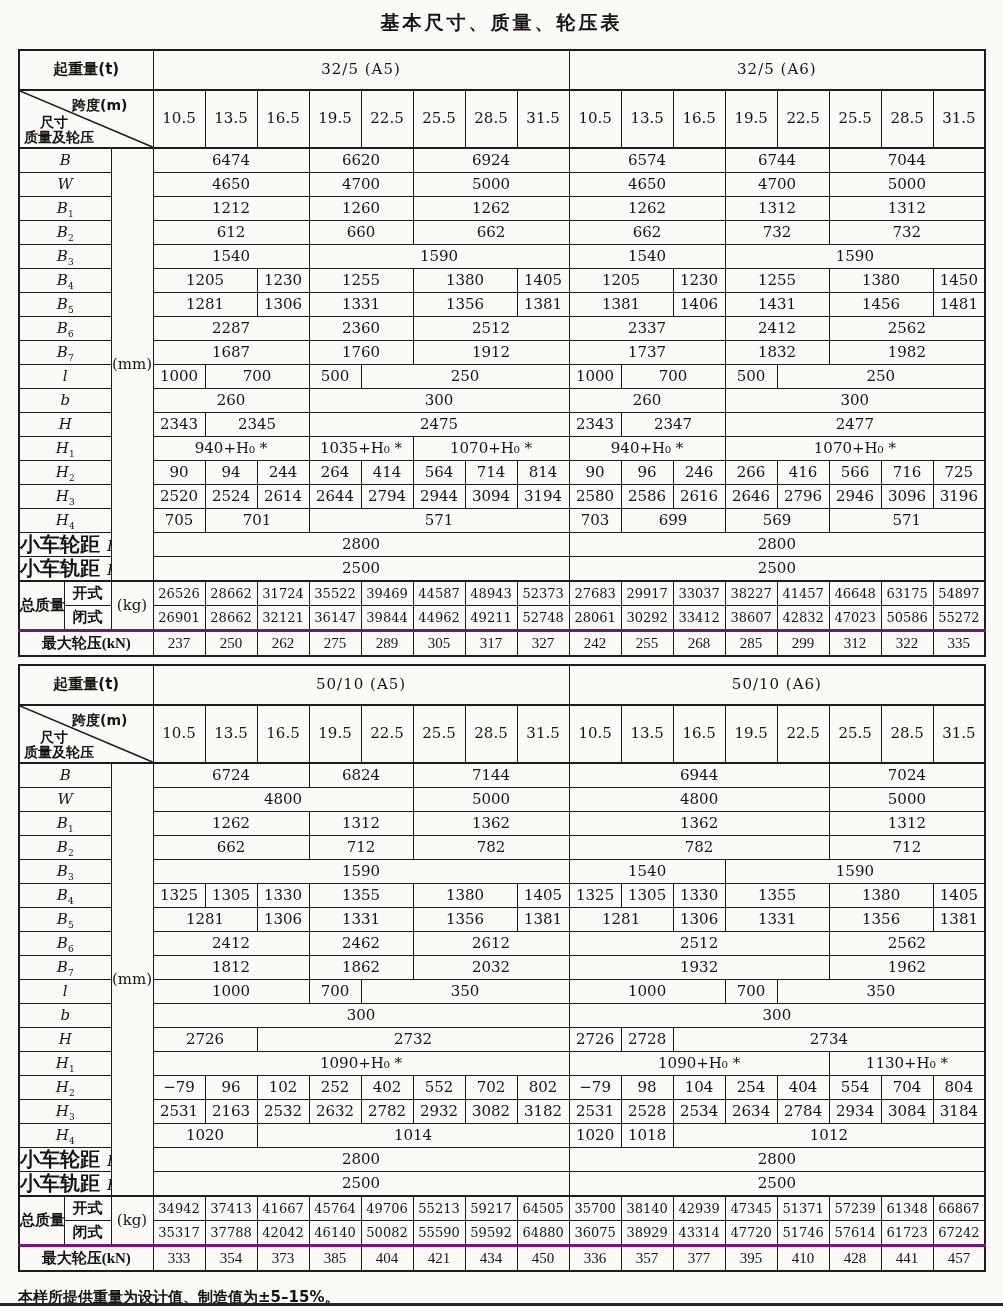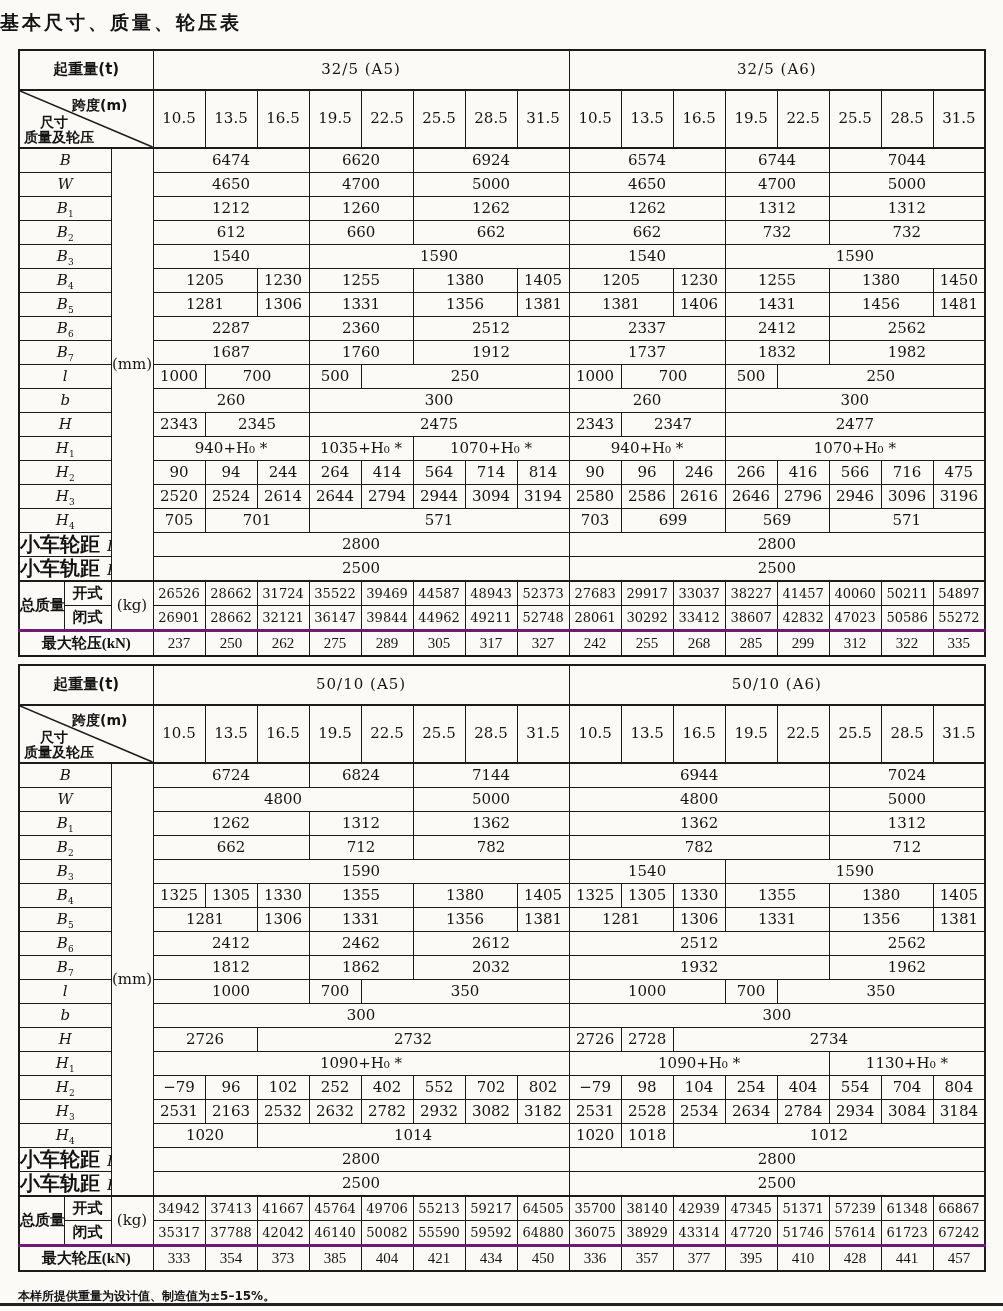"基本尺寸、质量、轮压表" .title { text-align: left -> center }
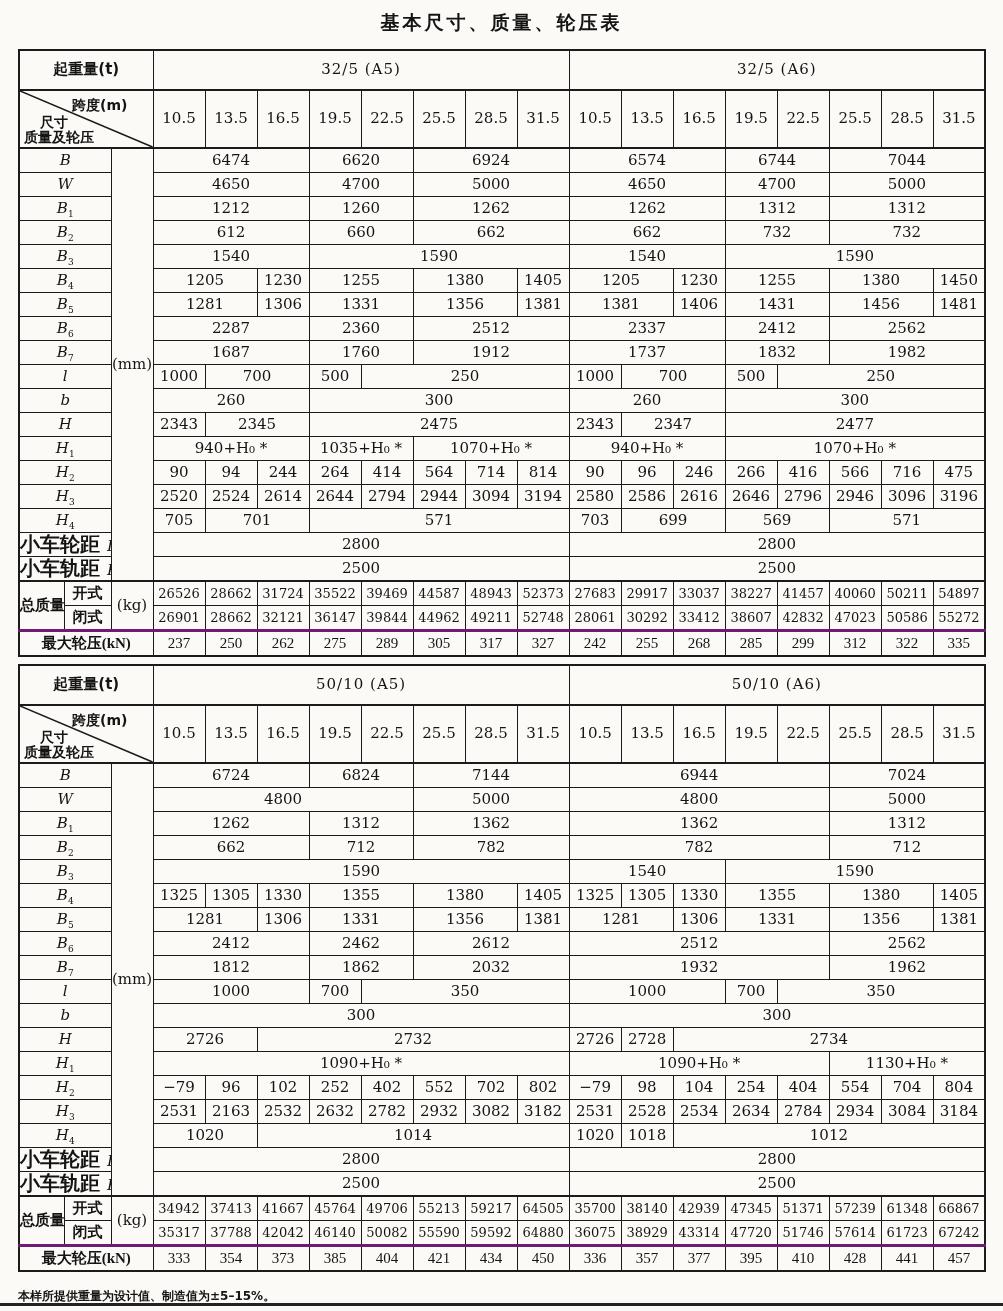"475" td.num { text: 475 -> 725 }
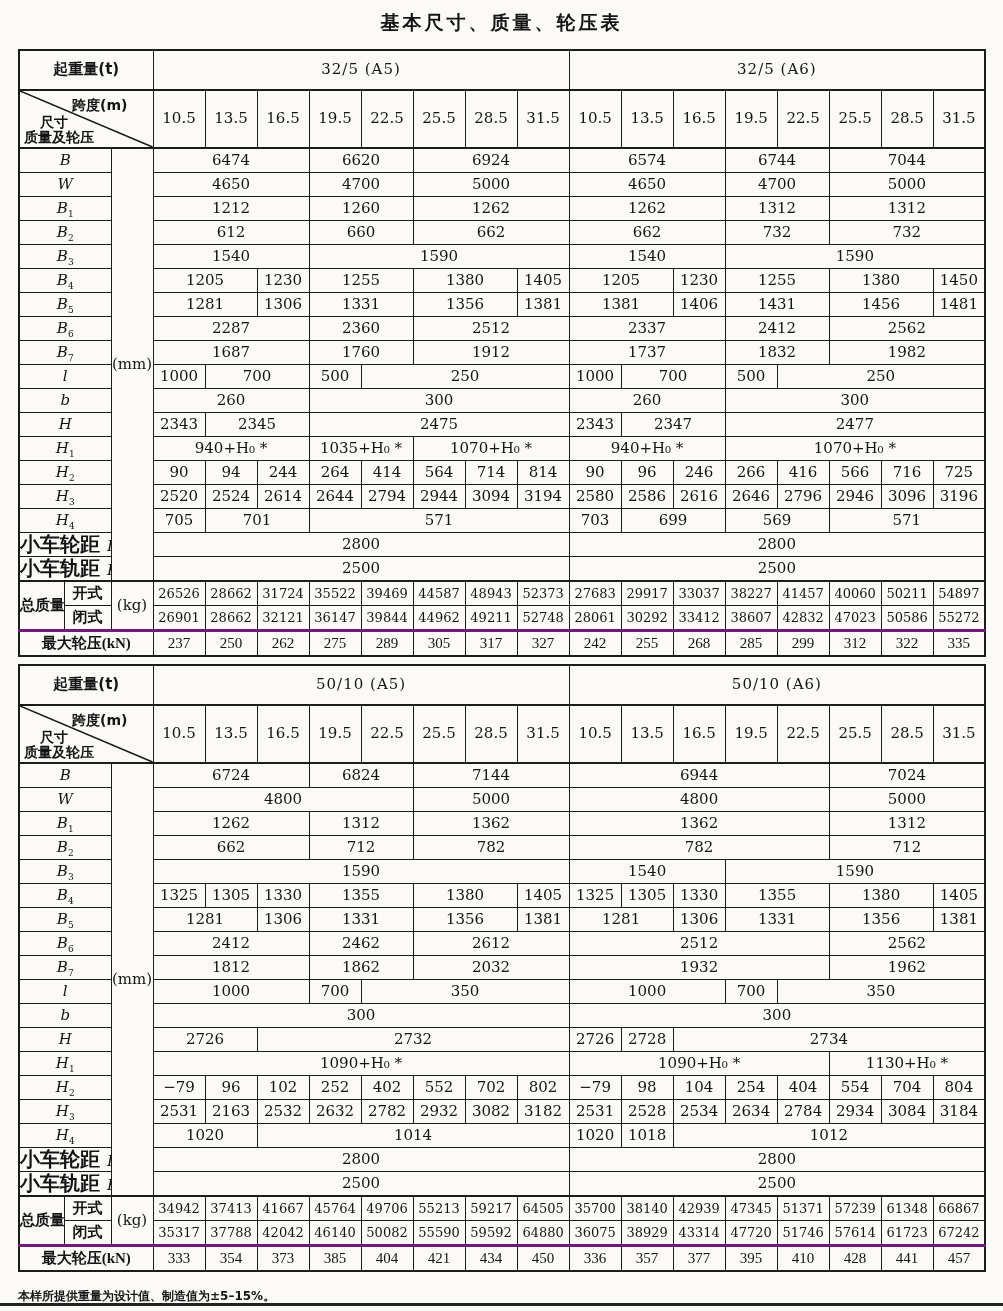"40060" td.num { text: 40060 -> 46648 }
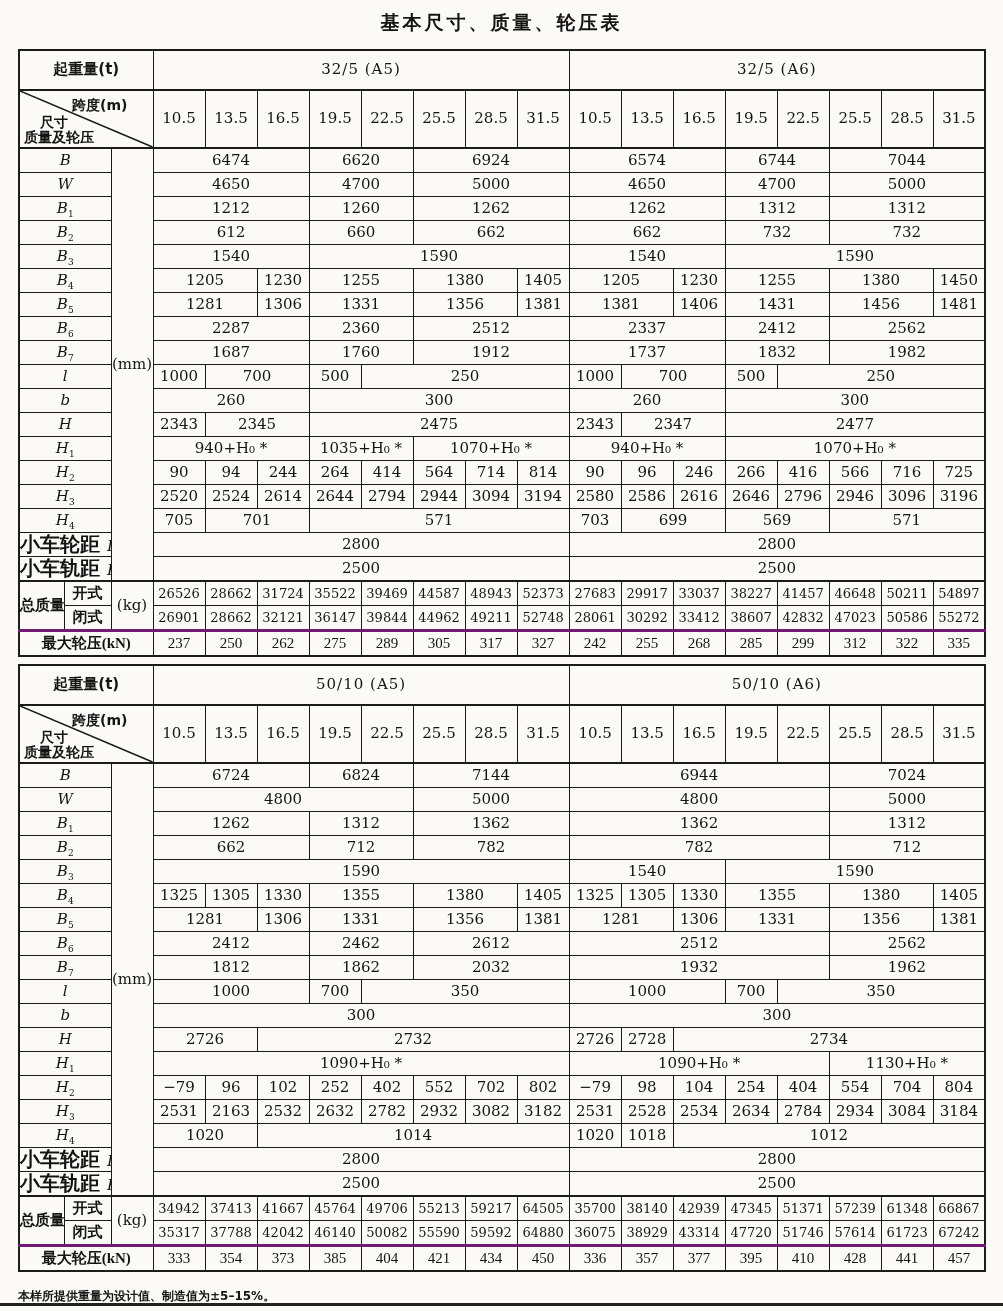"50211" td.num { text: 50211 -> 63175 }
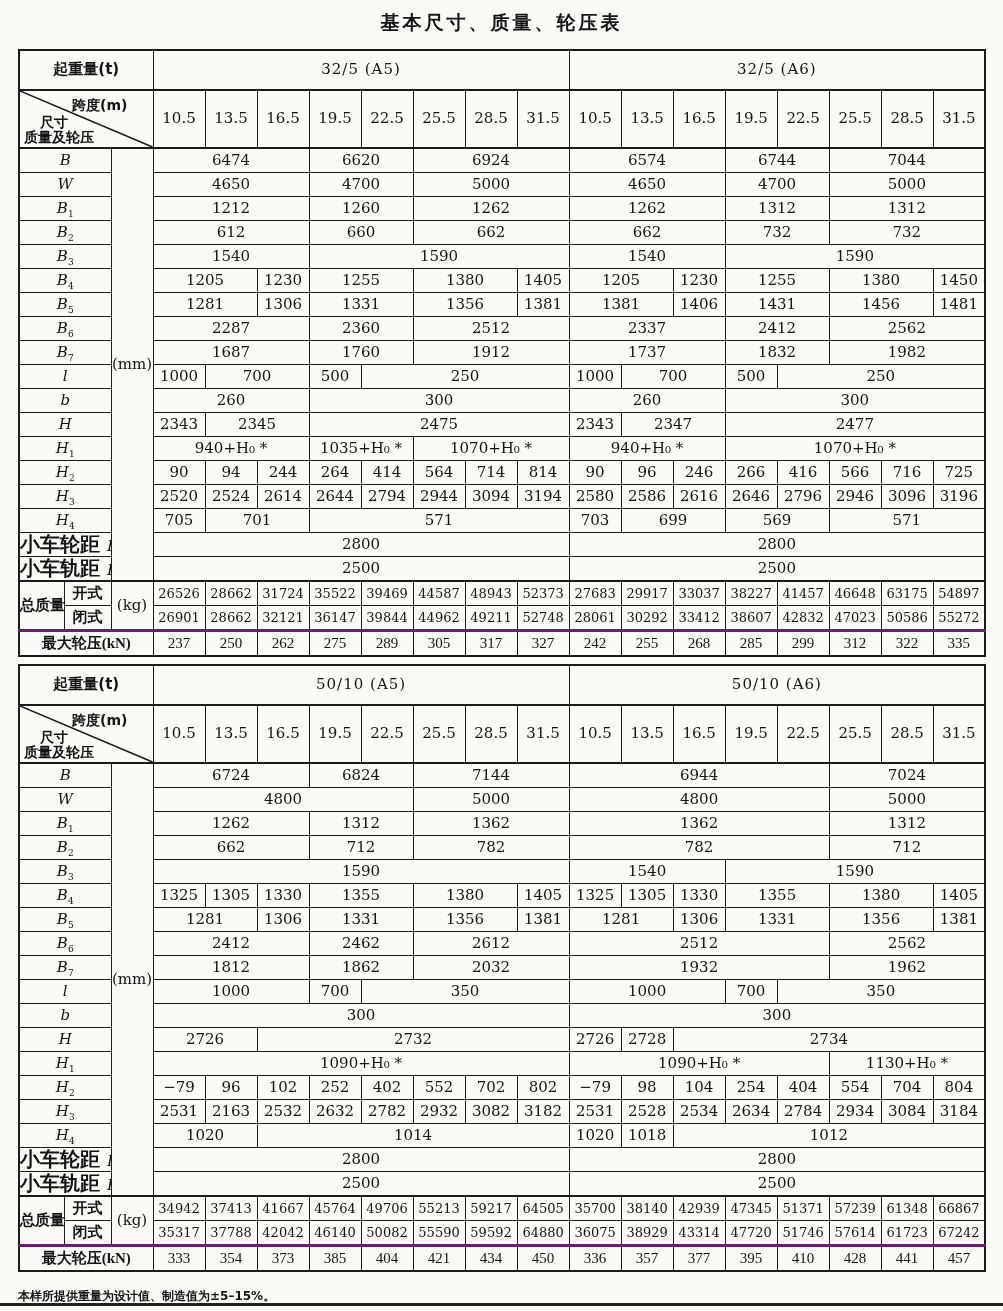"本样所提供重量为设计值、制造值为±5–15%。" .footnote { font-size: 12px -> 15px }
